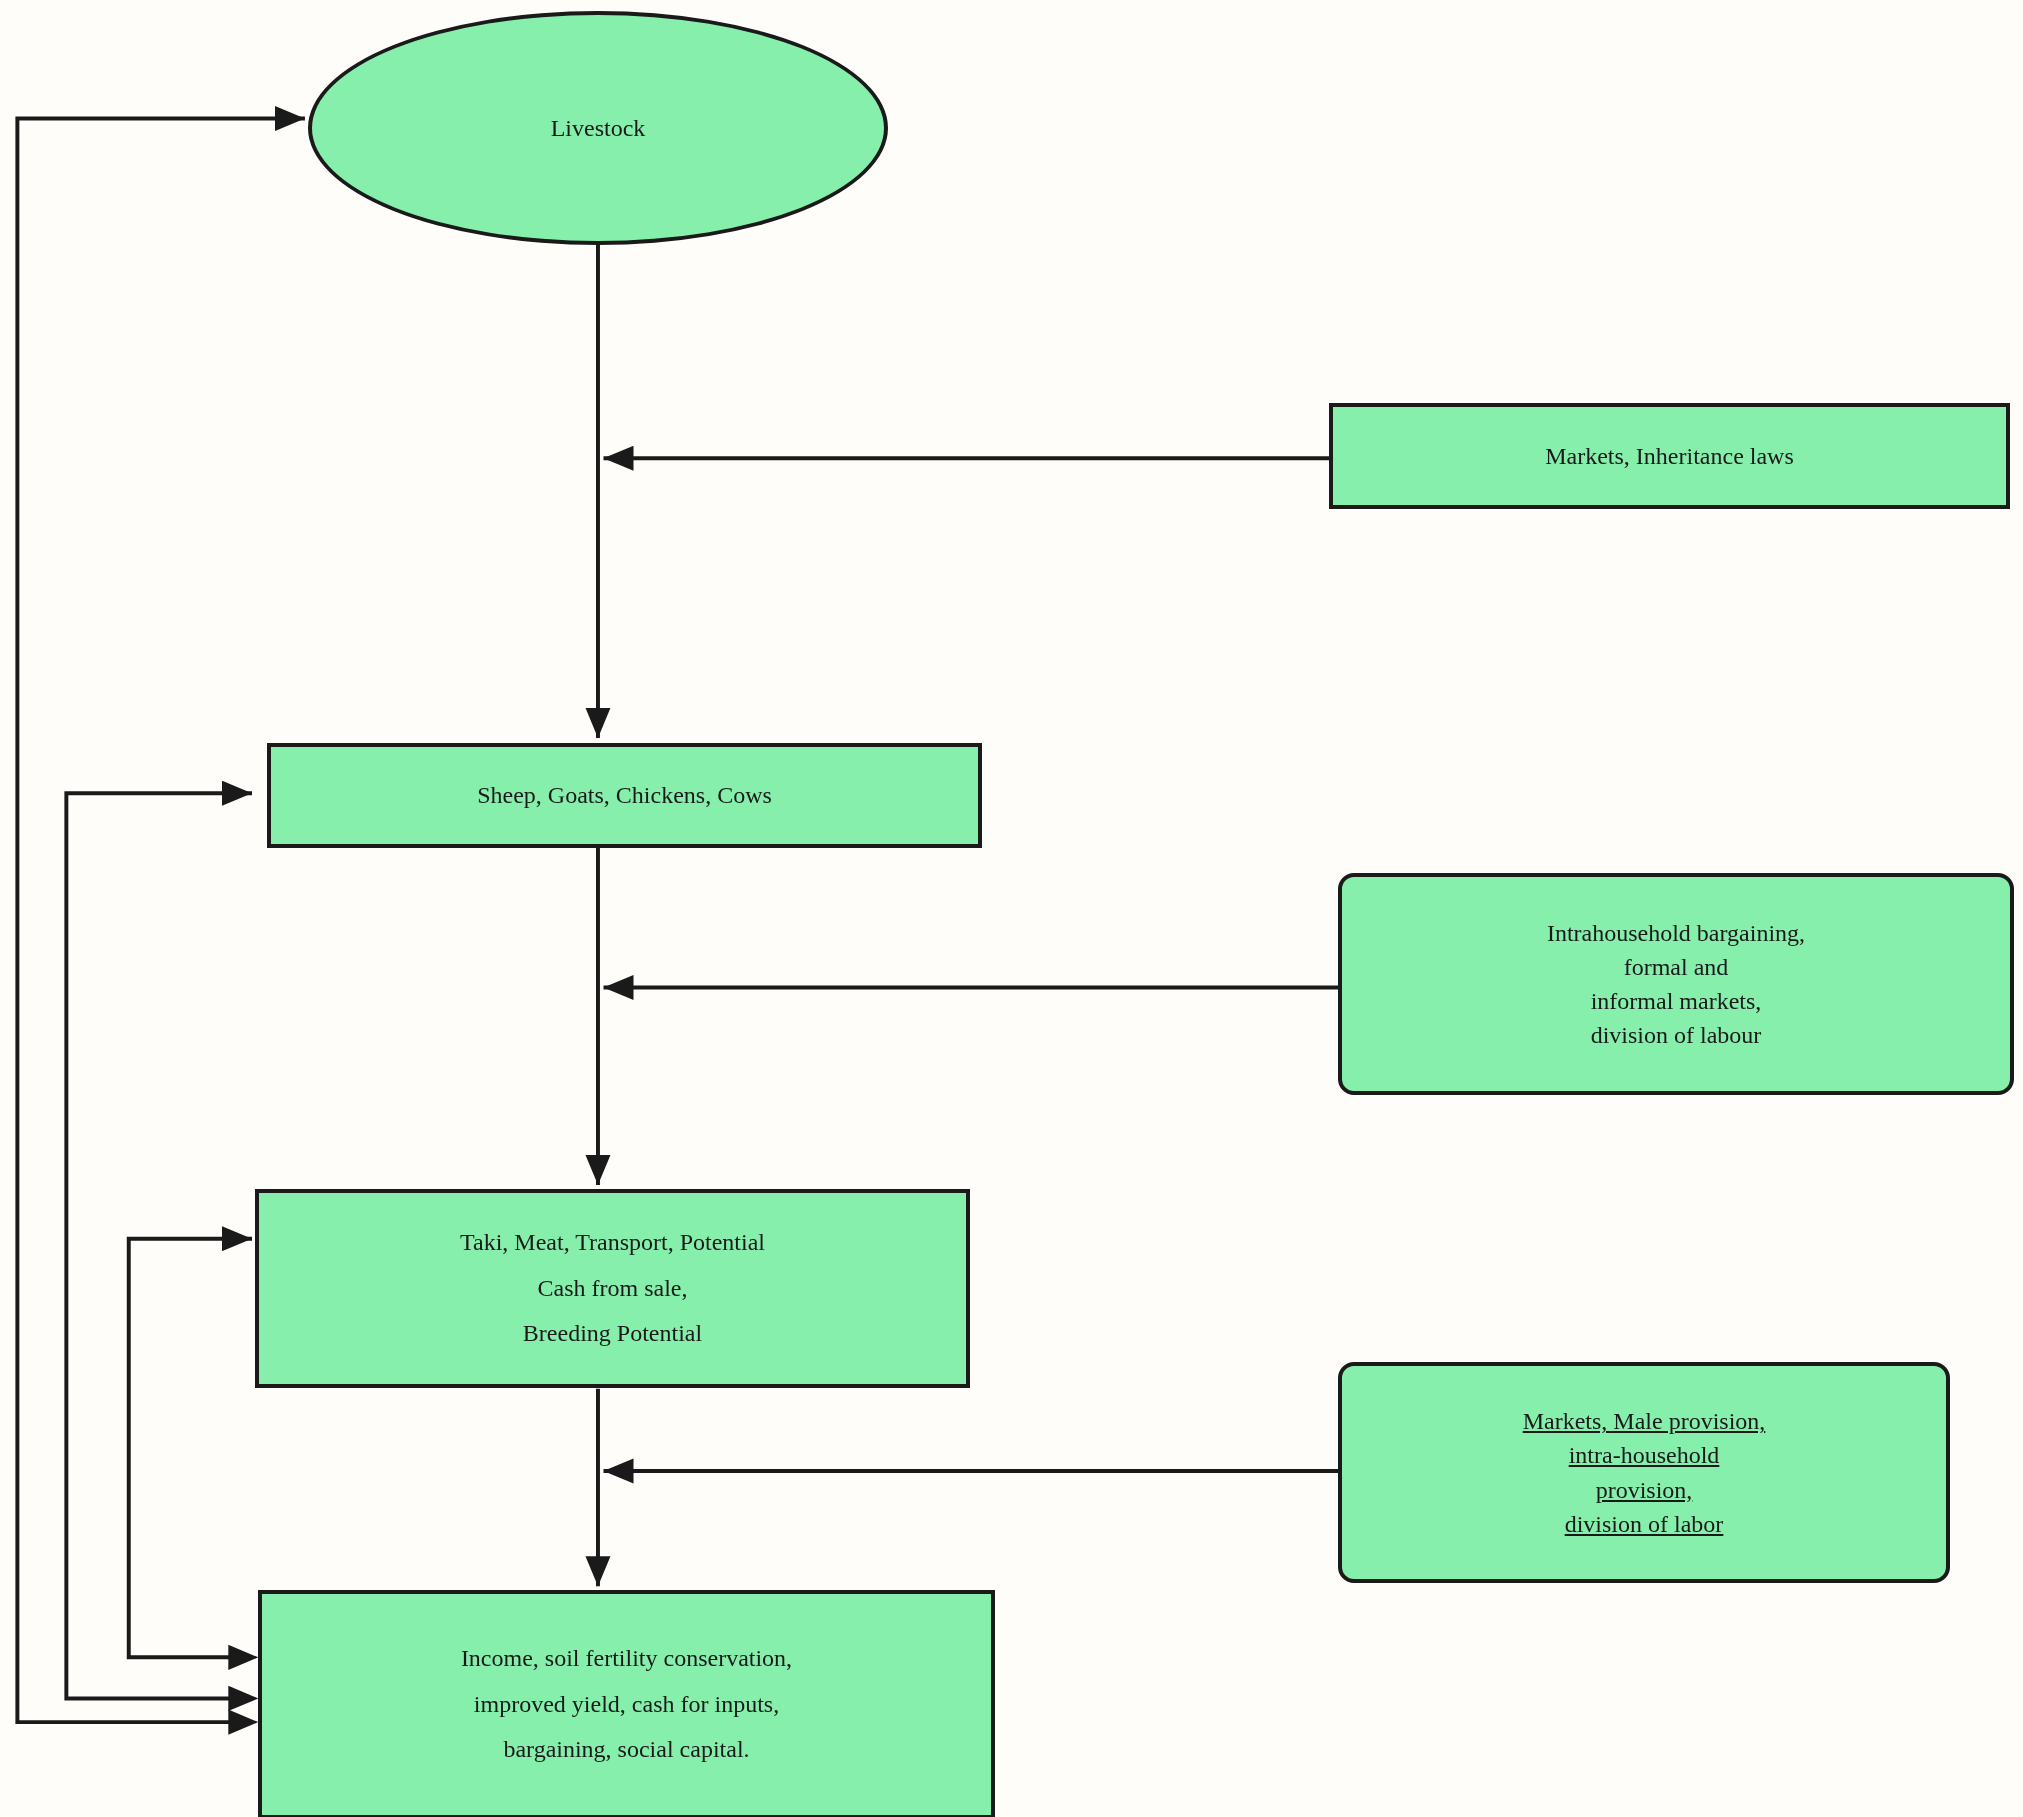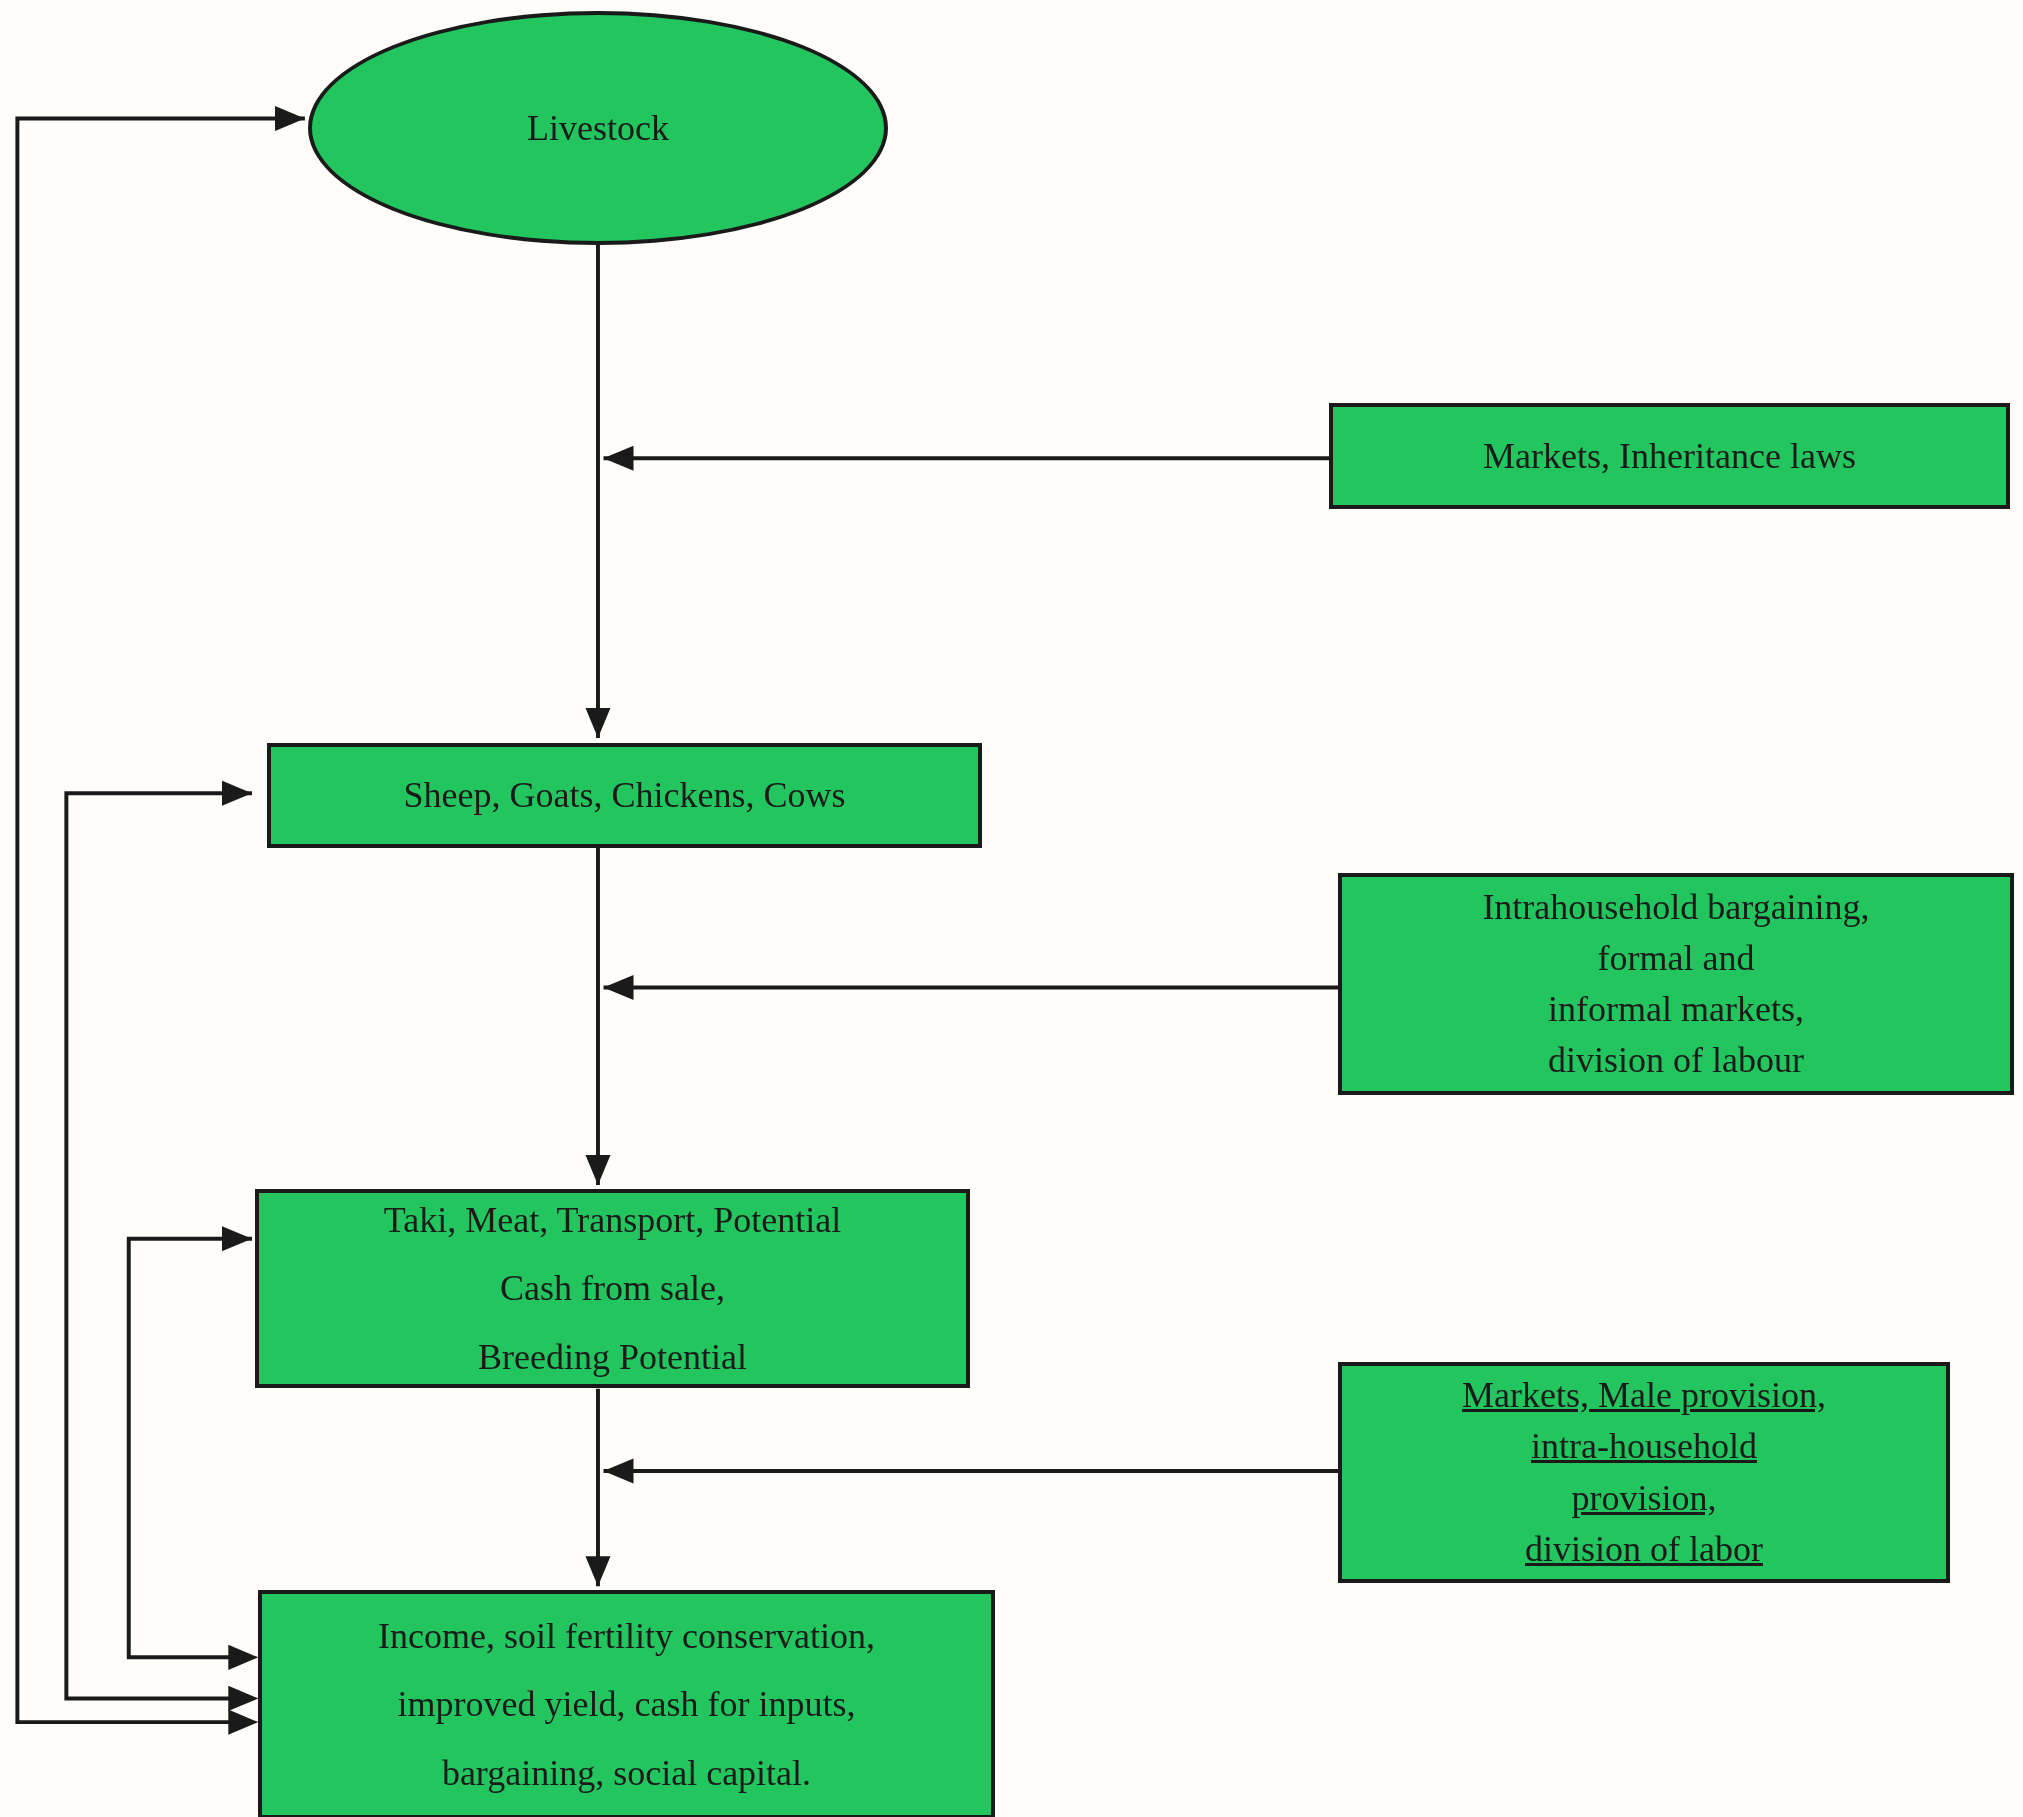"Livestock" .node { background: #22c55e -> #86efac; font-size: 36px -> 24px }
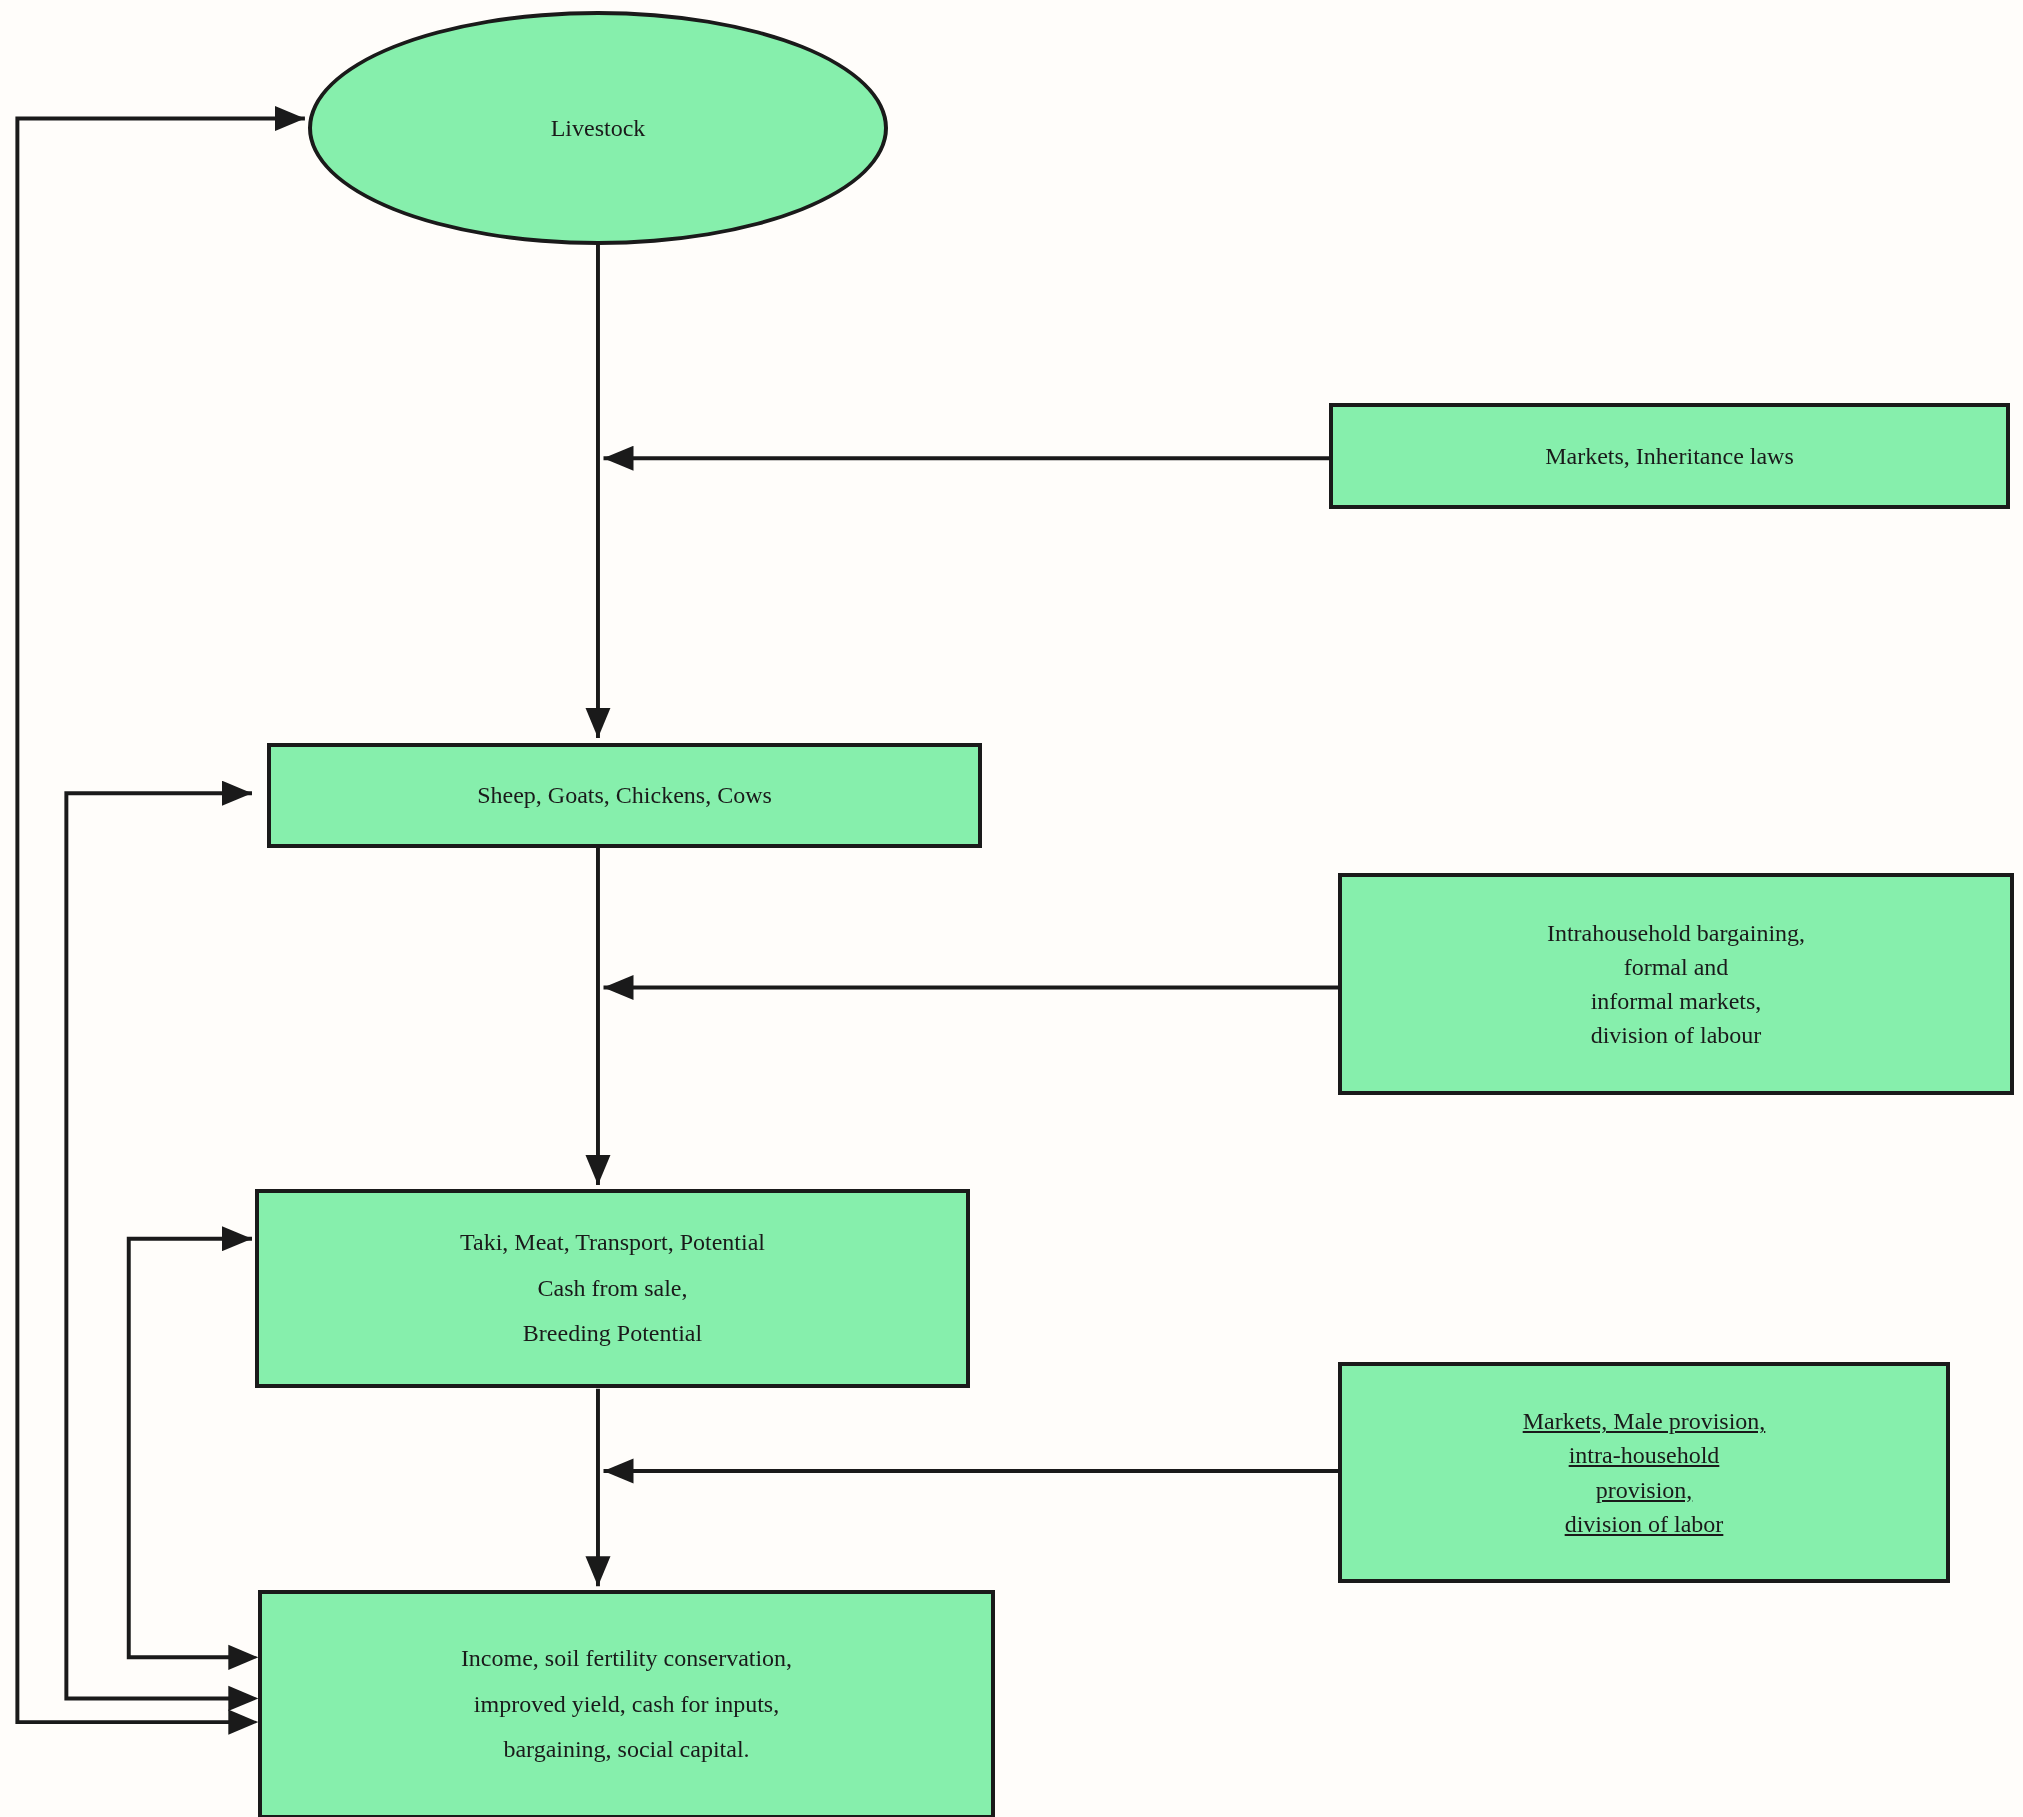"Intrahousehold bargaining," .lh-mid { border-radius: none -> 16px }
